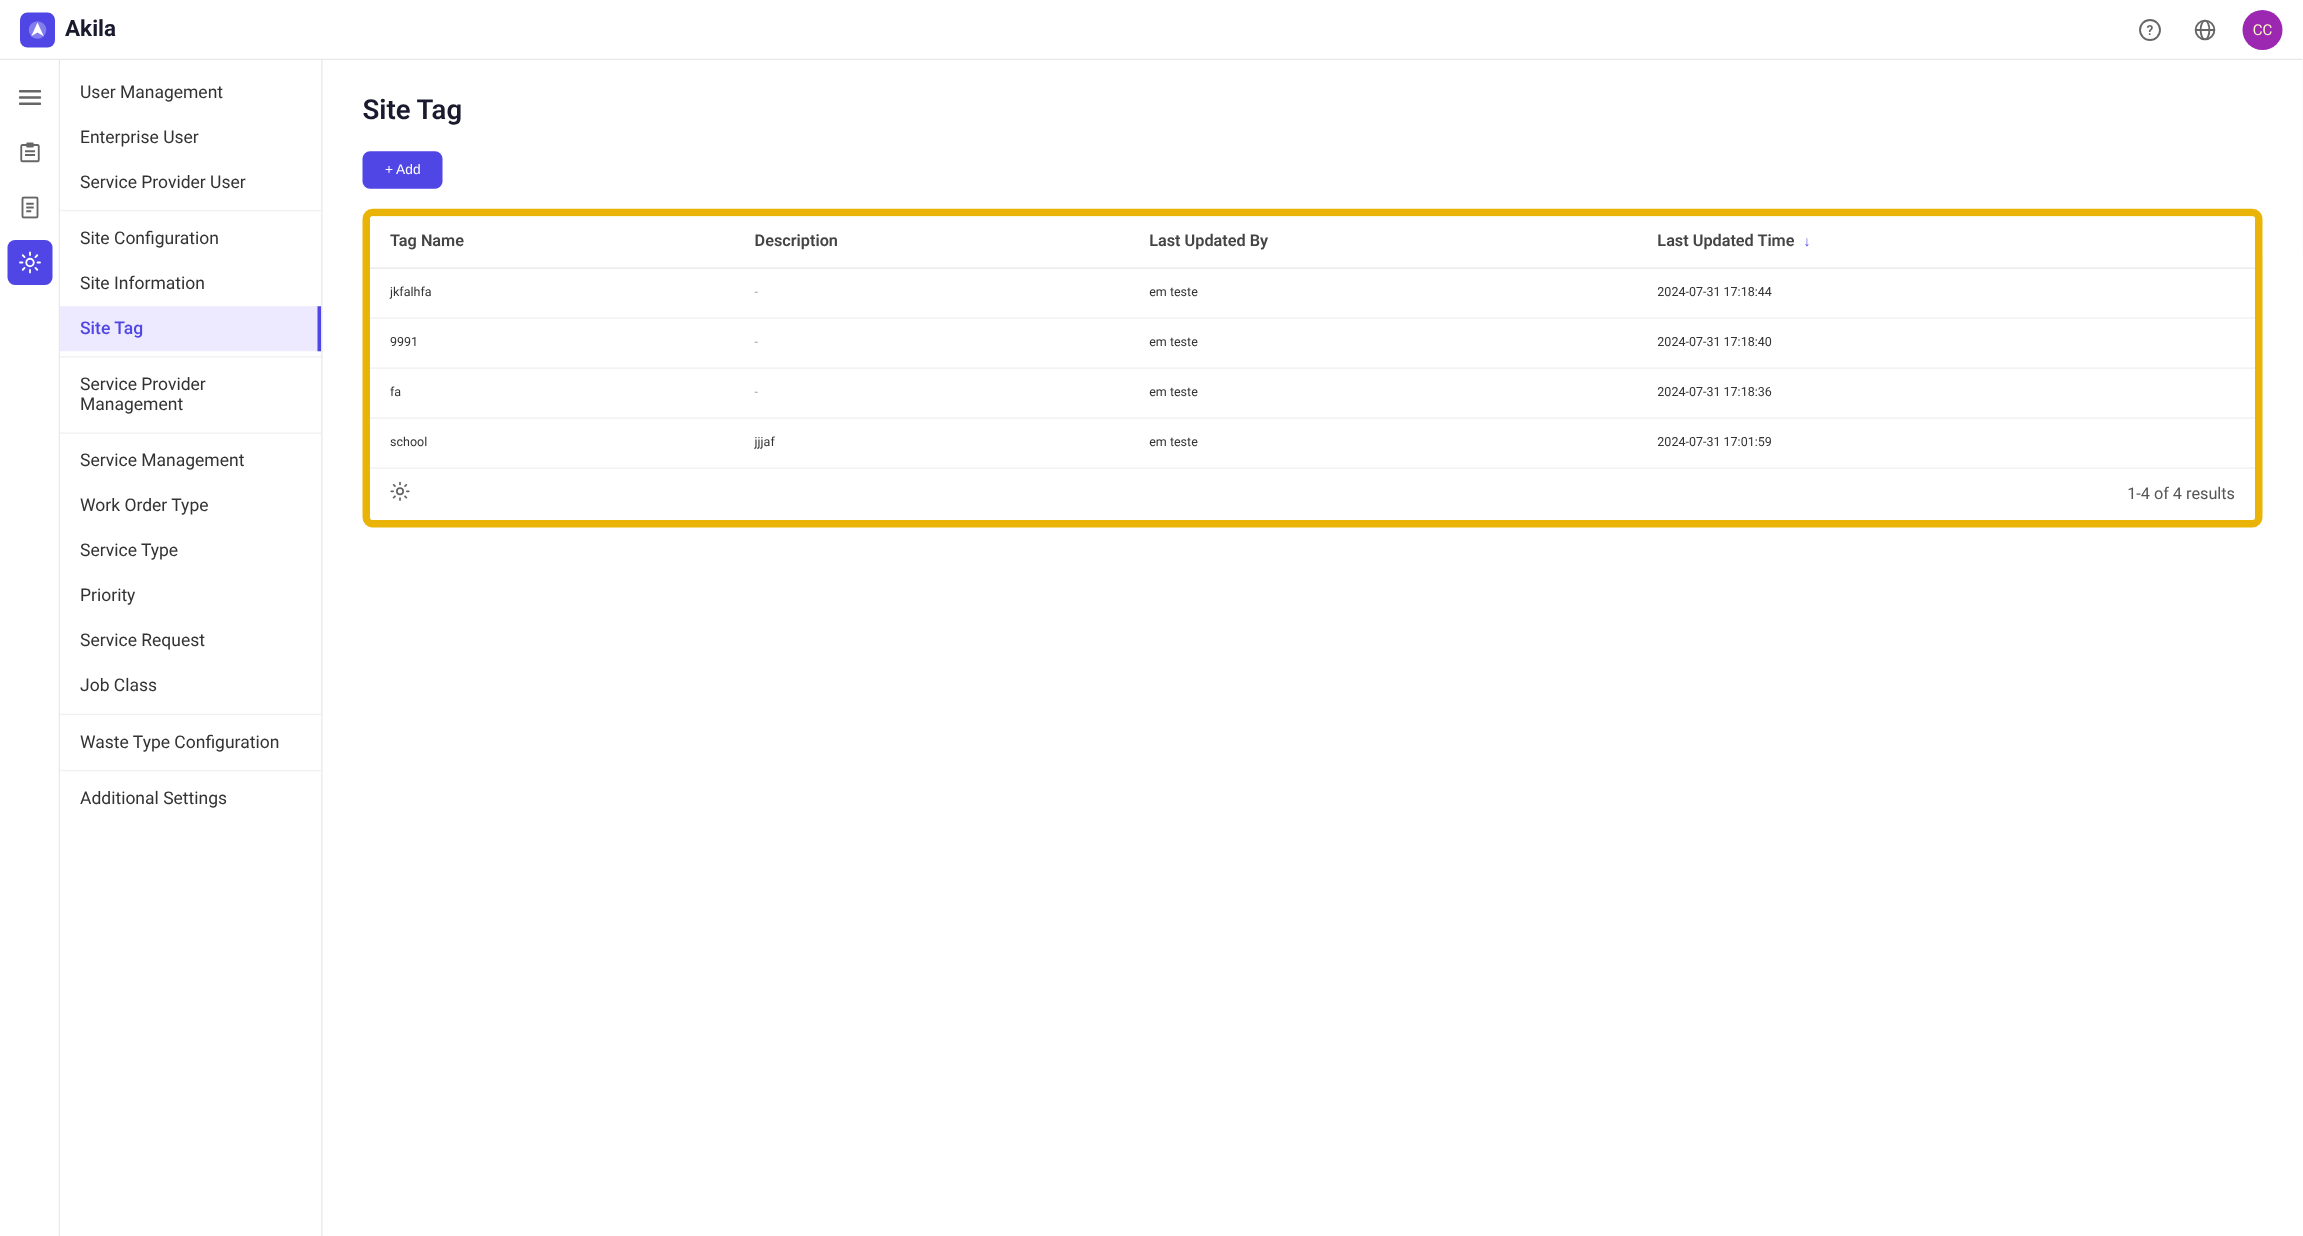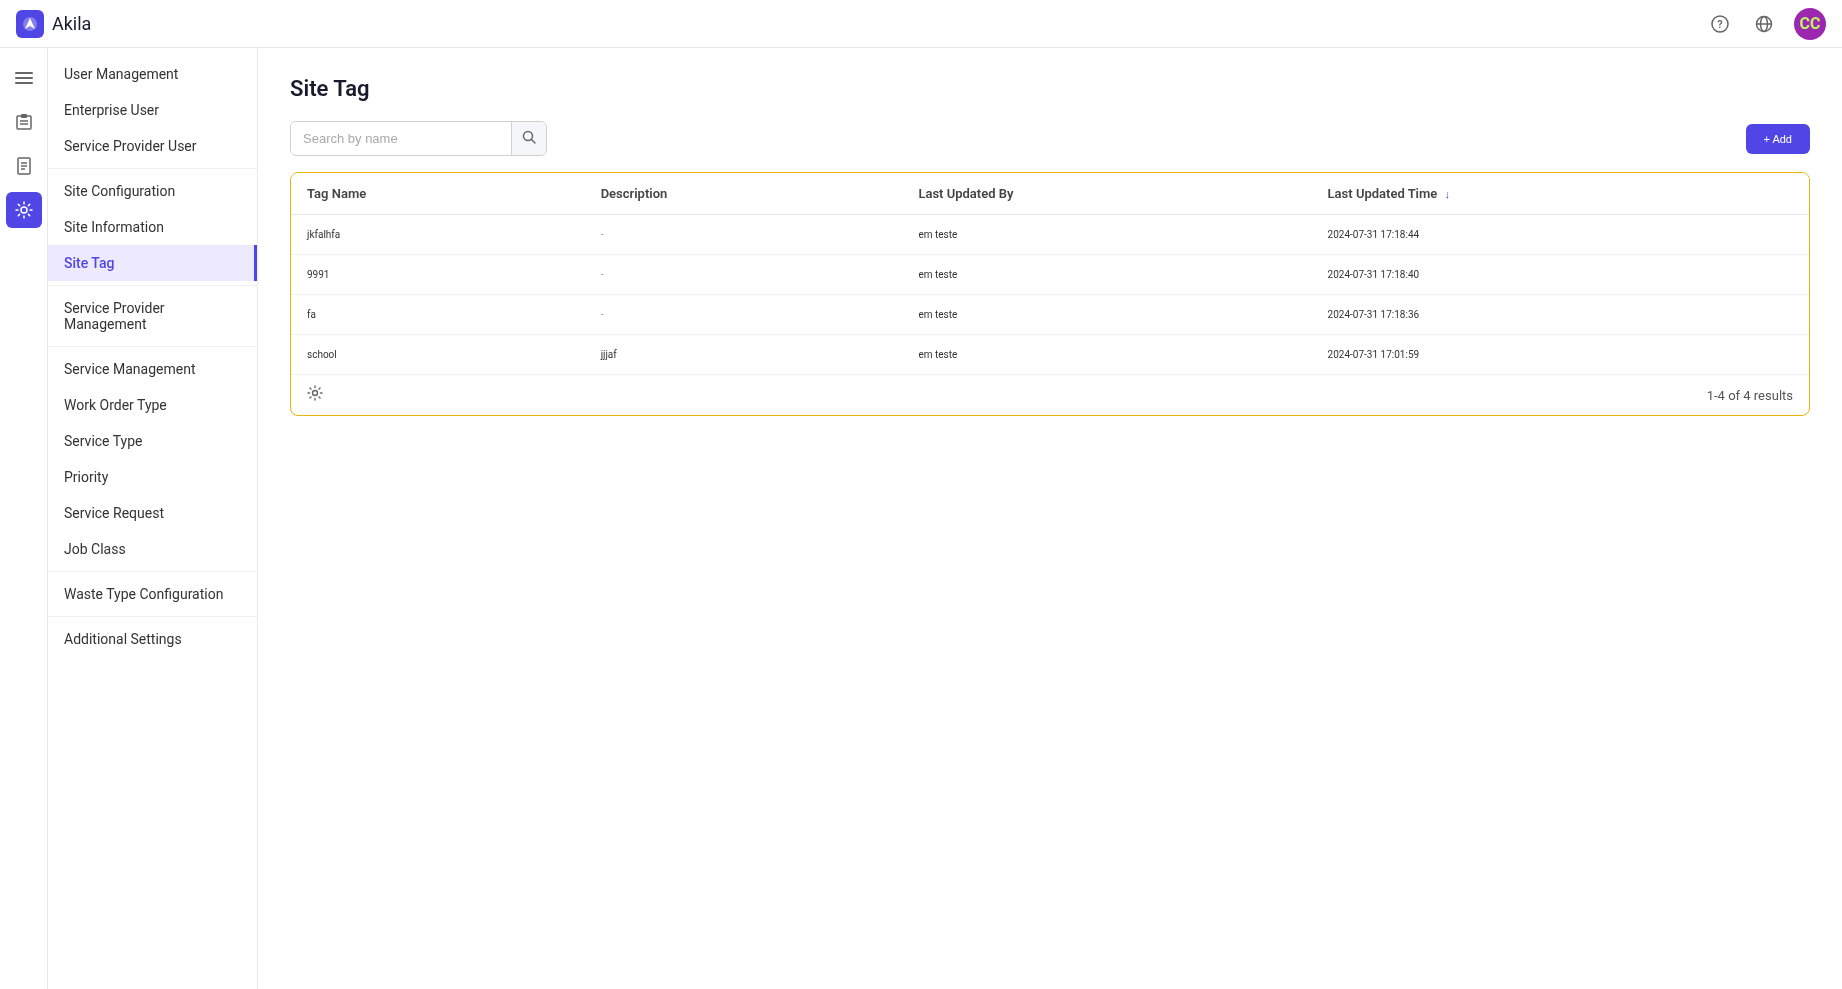"Akila" .topbar-logo { font-weight: 400 -> 700 }
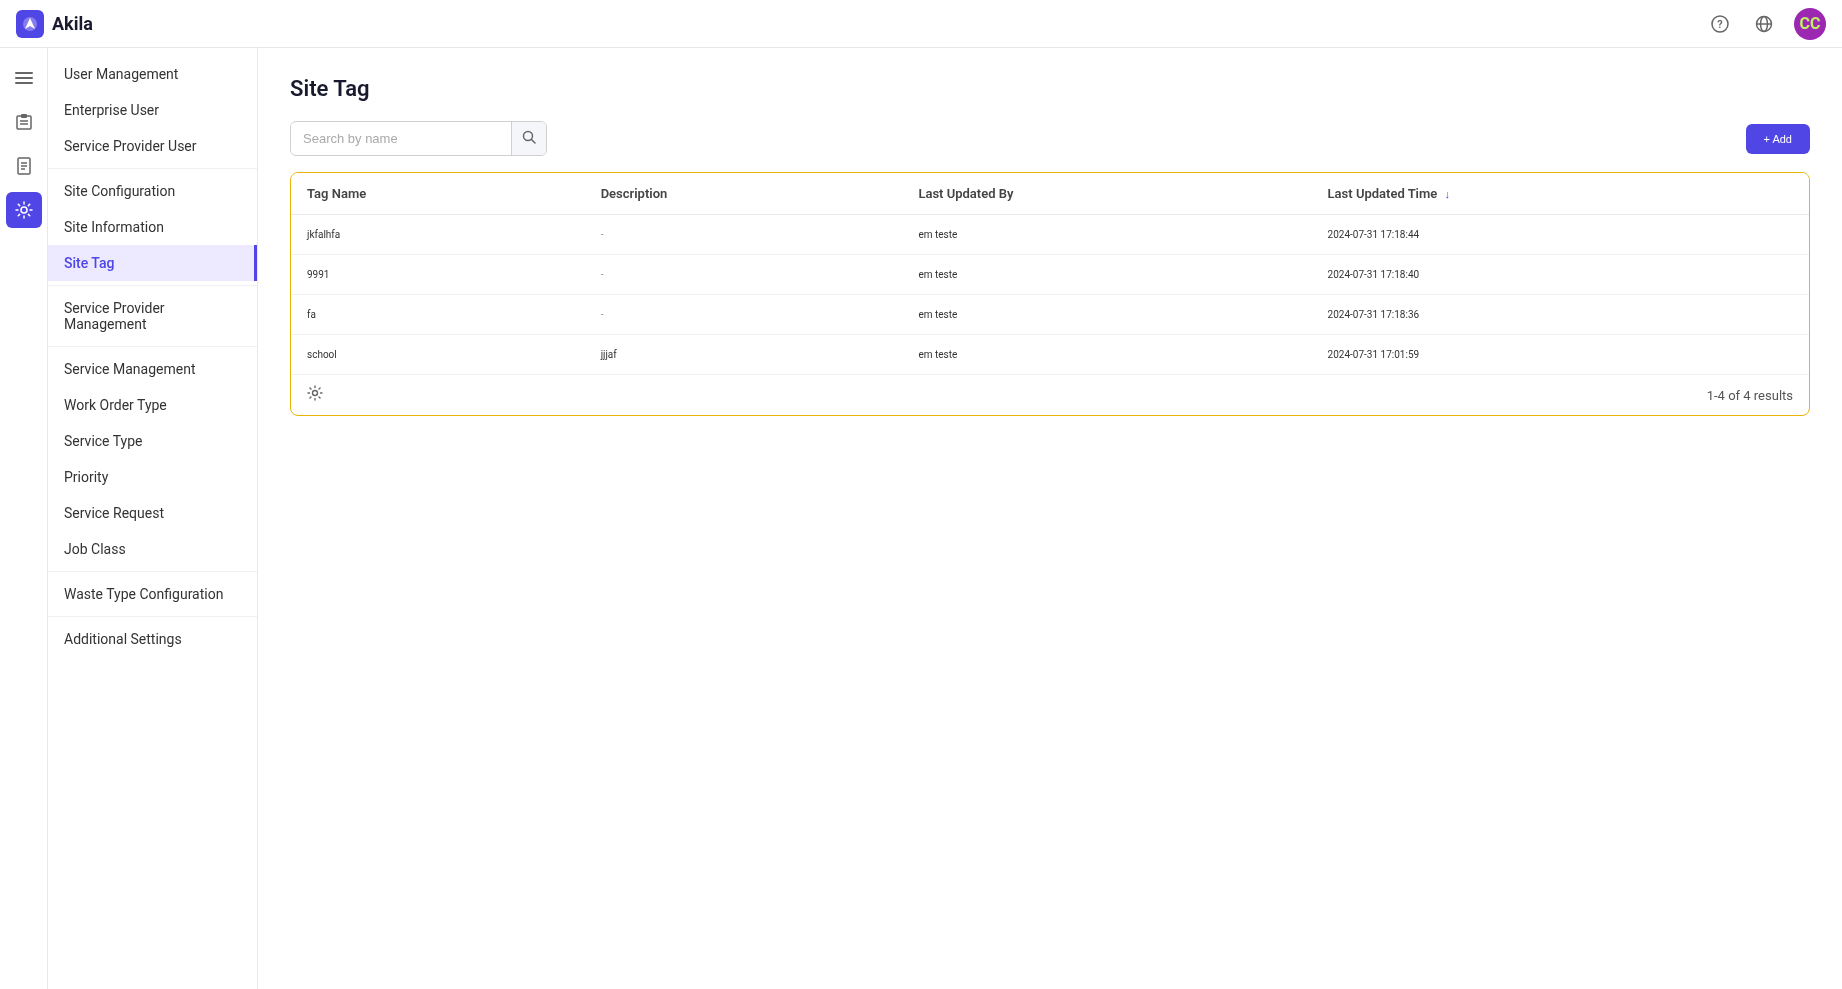"CC" .avatar { color: #bef264 -> #fef9c3; font-size: 16px -> 12px; font-weight: 700 -> 400 }
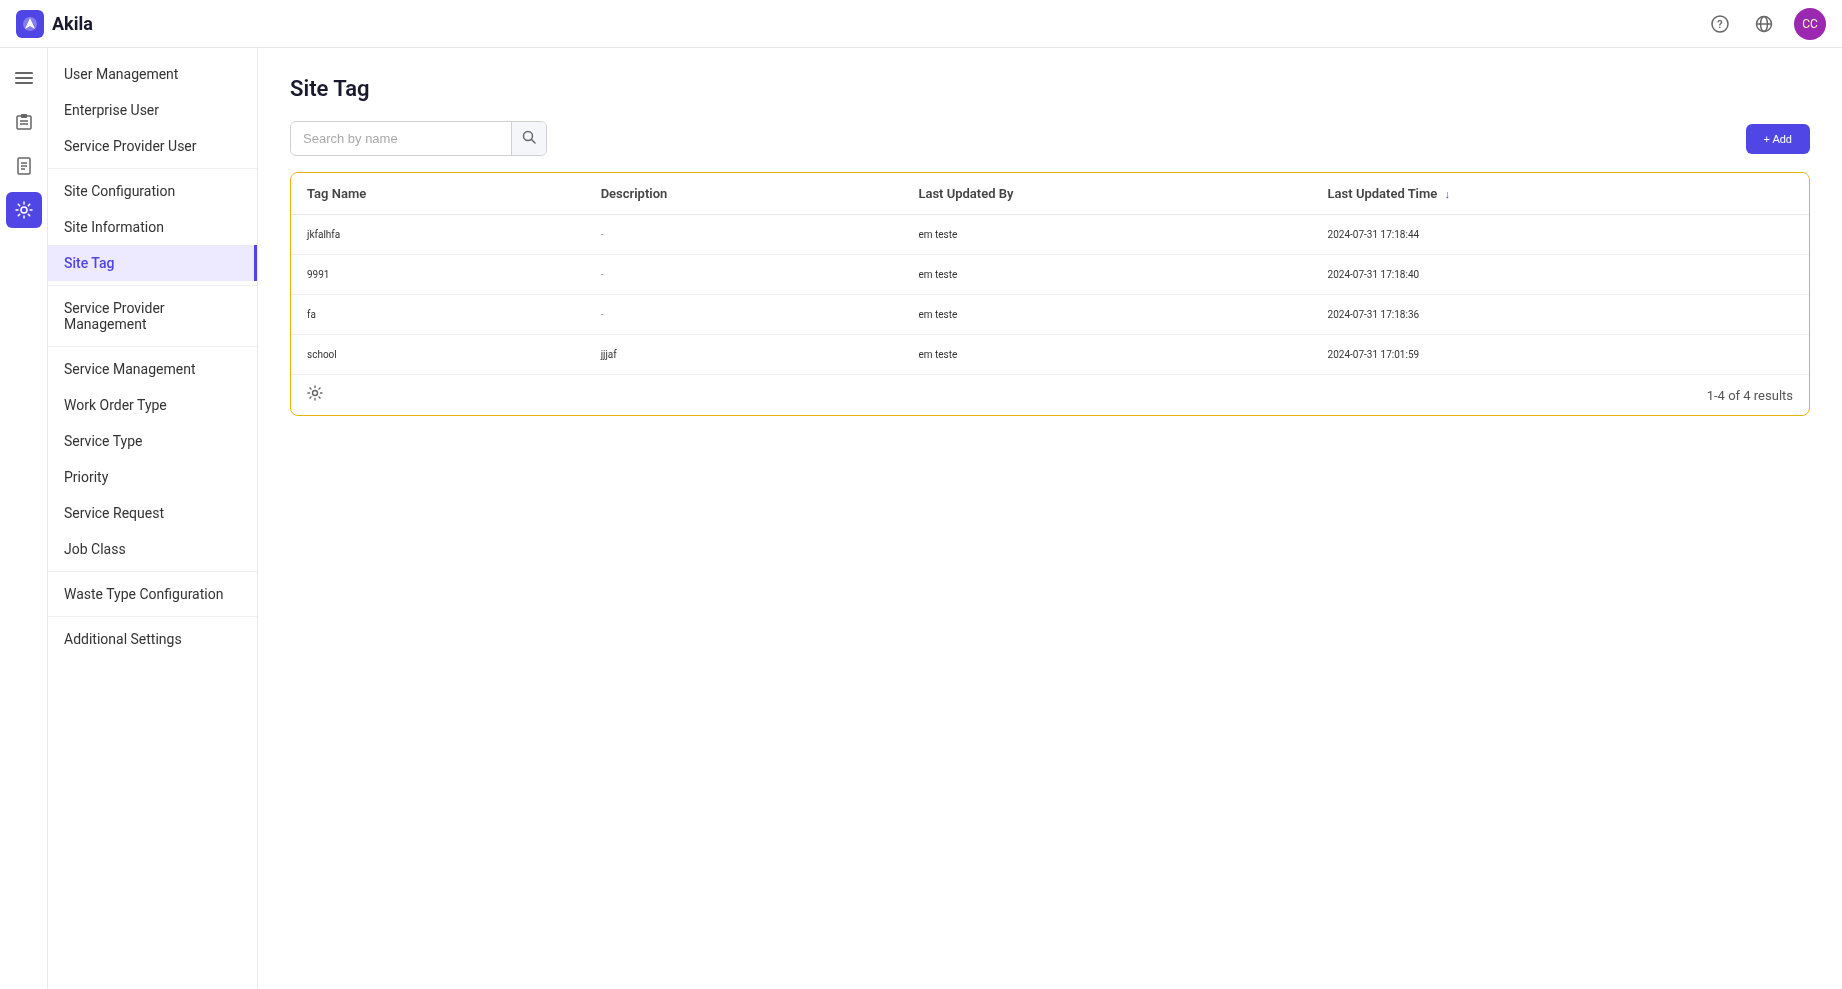"Search by name" div.search-box { html: <div> <input> <button> <svg> <circle></circle> <line></line> </svg> </button> </div> -> none }
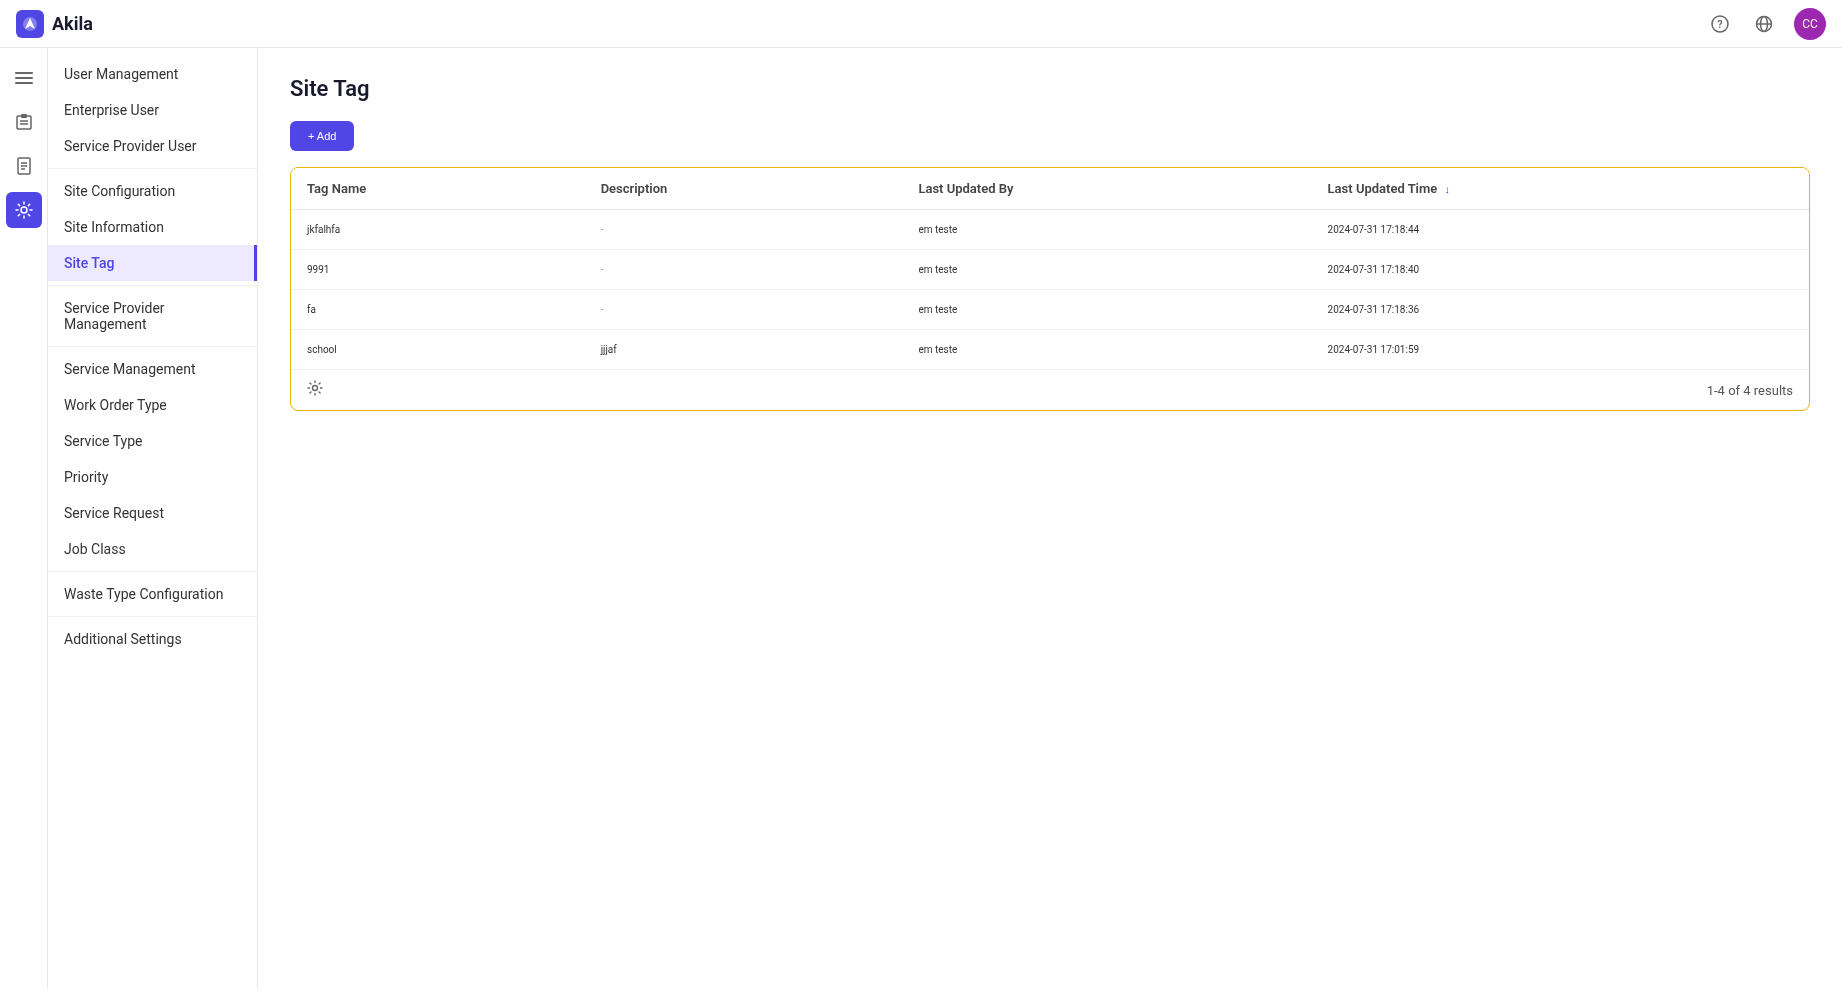"Tag Name" .table-container { border: 1px solid #eab308 -> 6px solid #eab308 }
